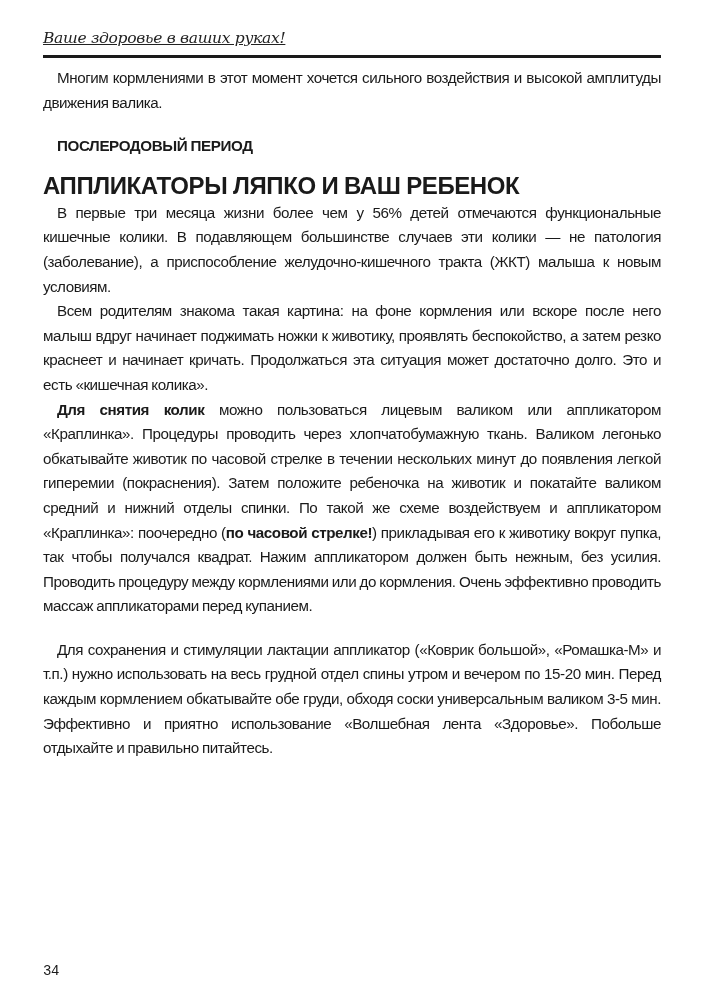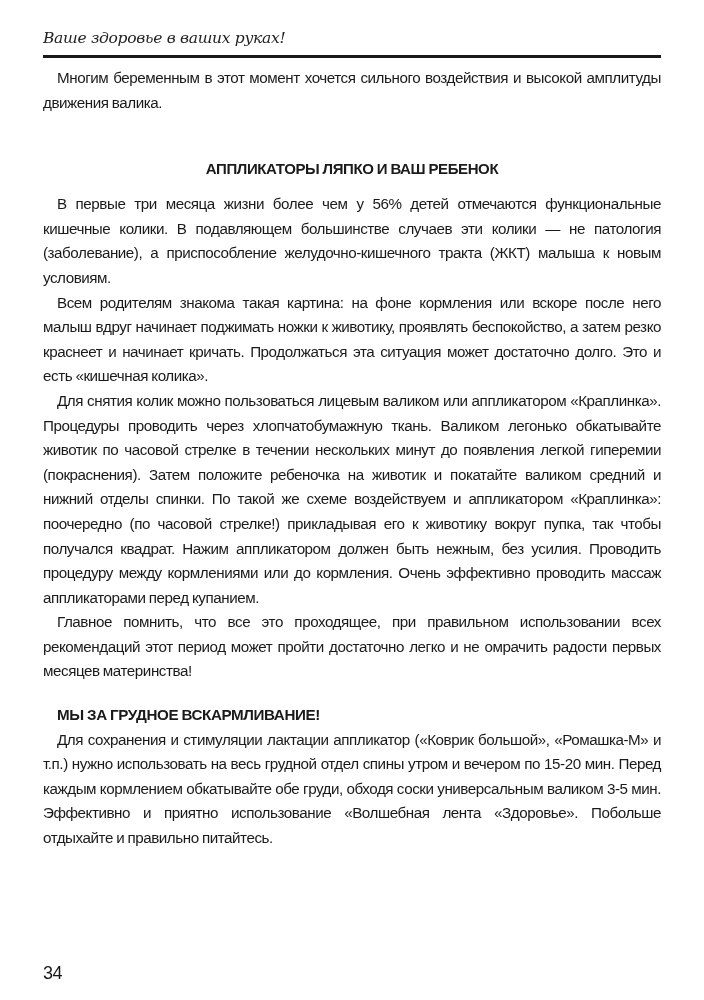"Ваше здоровье в ваших руках!" .running-head { text-decoration: none -> underline }
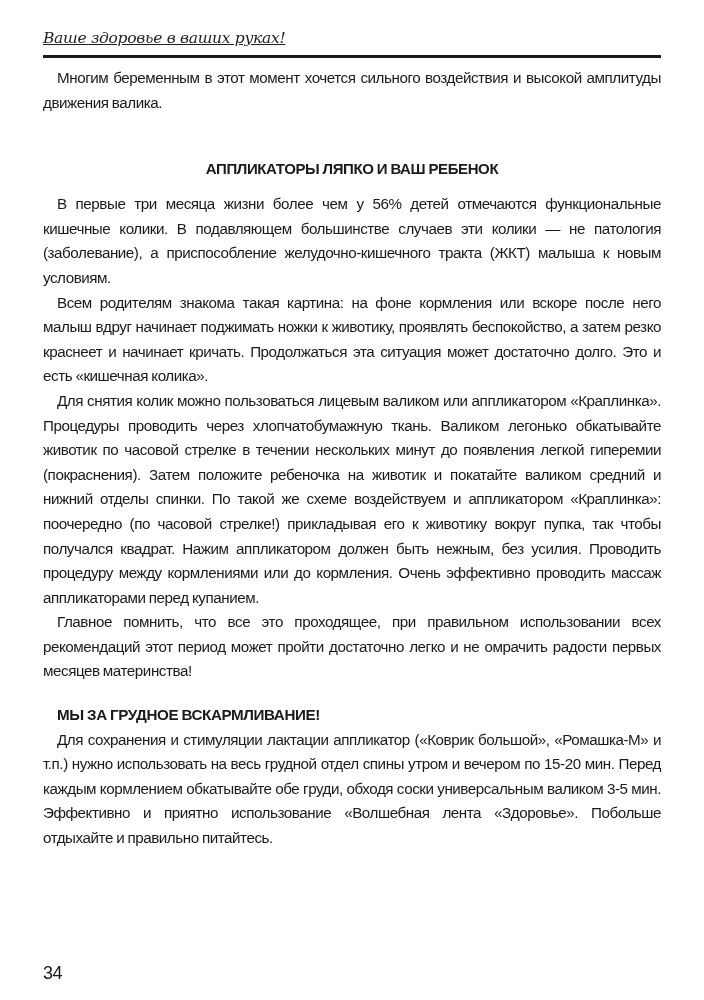"Многим беременным в этот момент" p { text: беременным -> кормлениями }
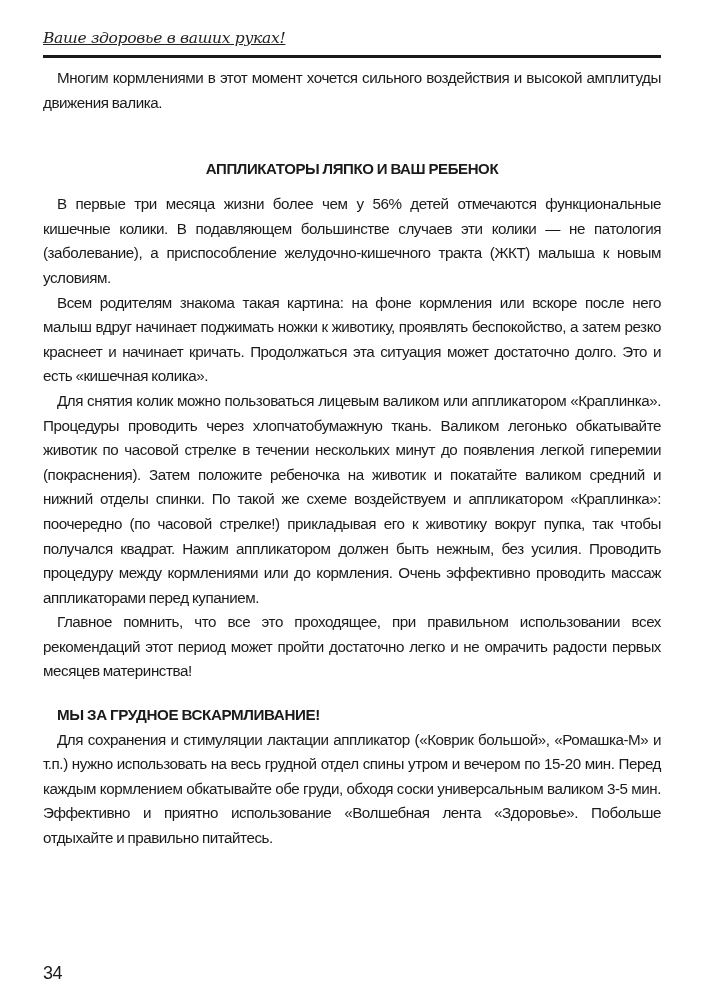"ПОСЛЕРОДОВЫЙ ПЕРИОД" h3.h-sub { html: none -> <h3>ПОСЛЕРОДОВЫЙ ПЕРИОД</h3> }
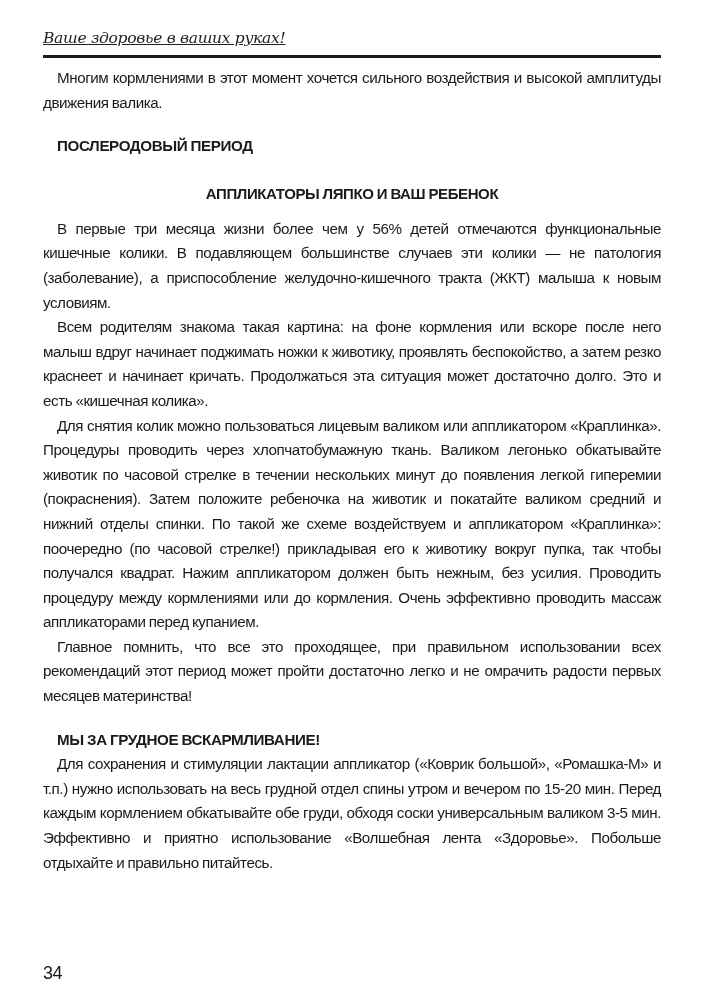"АППЛИКАТОРЫ ЛЯПКО И ВАШ РЕБЕНОК" .h-main { font-size: 15px -> 24px; margin: 8px -> 0; text-align: center -> none }
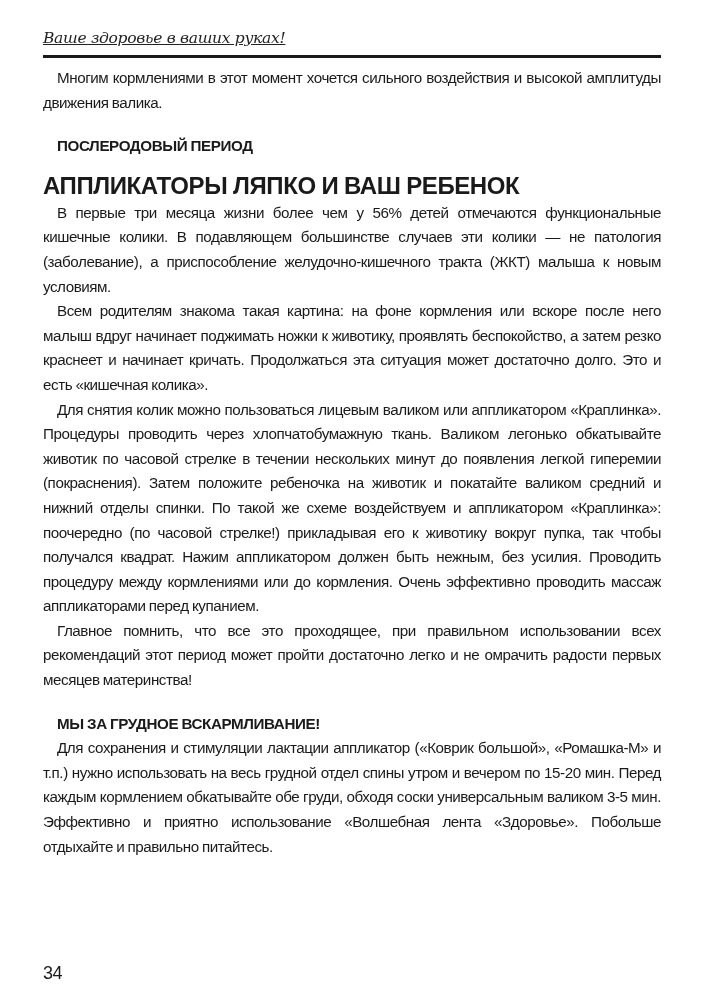"Для снятия колик" b { font-weight: normal -> bold }
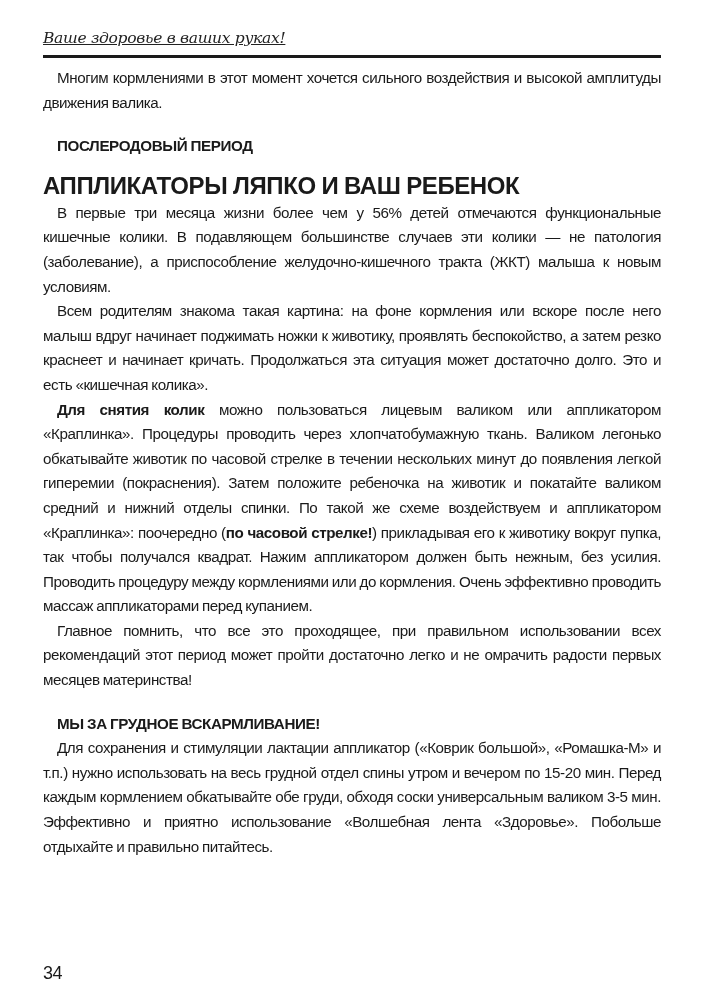"Главное помнить, что все это" p { html: <p>Главное помнить, что все это проходящее, при правильном использовании всех рекомендаций этот период может пройти достаточно легко и не омрачить радости первых месяцев материнства!</p> -> none }
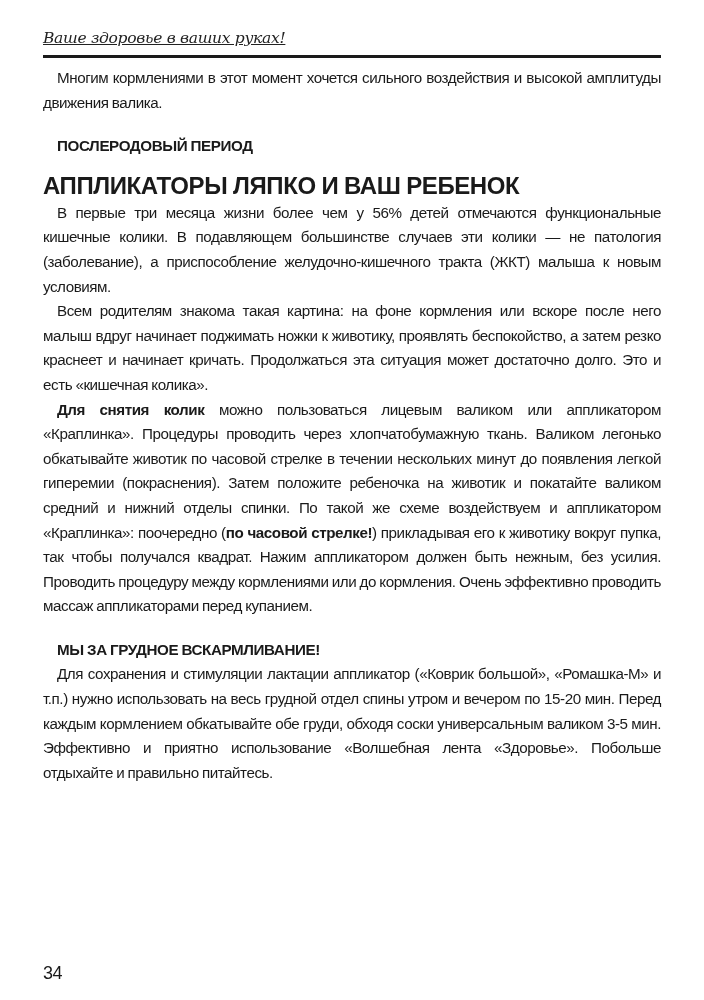"МЫ ЗА ГРУДНОЕ ВСКАРМЛИВАНИЕ!" h3.h-sub { html: <h3>МЫ ЗА ГРУДНОЕ ВСКАРМЛИВАНИЕ!</h3> -> none }
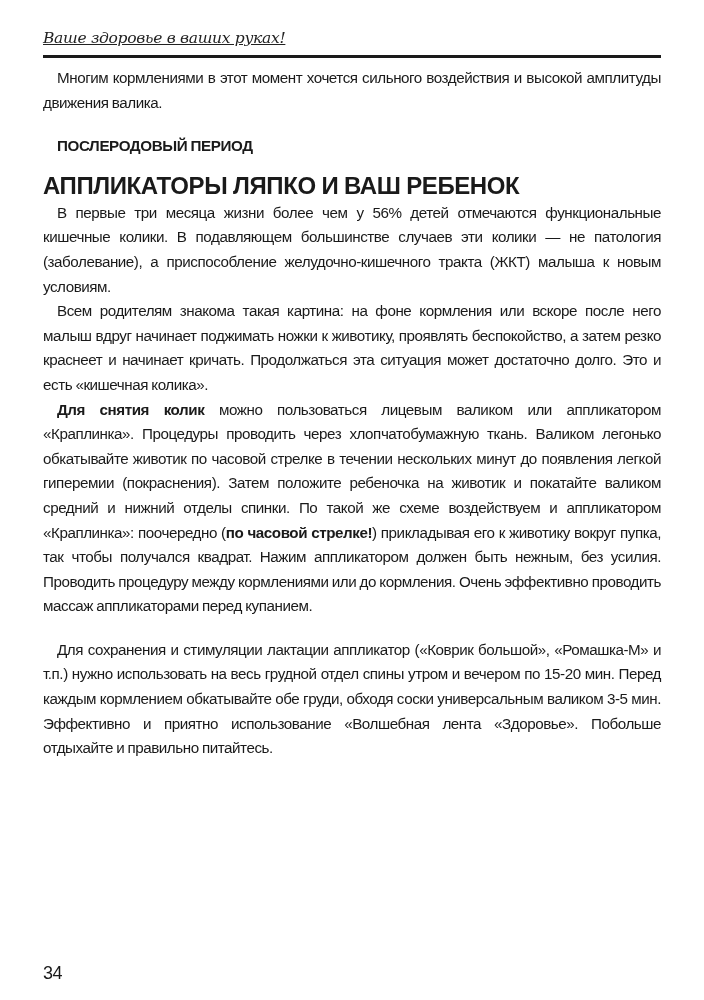"34" .page-number { font-family: Liberation Sans, sans-serif -> Liberation Mono, monospace; font-size: 18px -> 14px }
